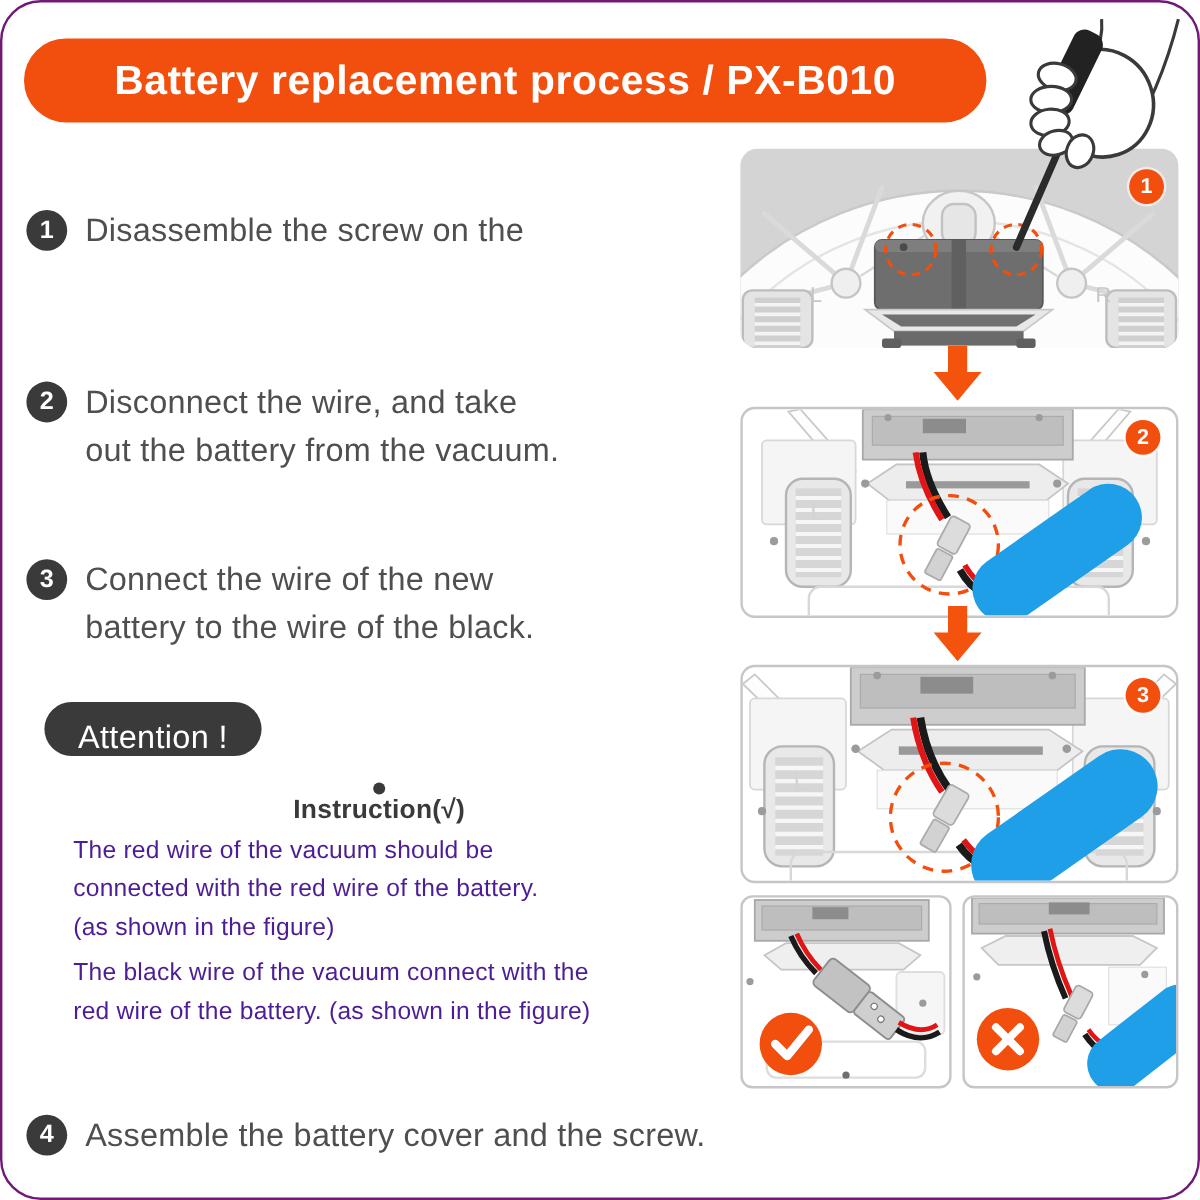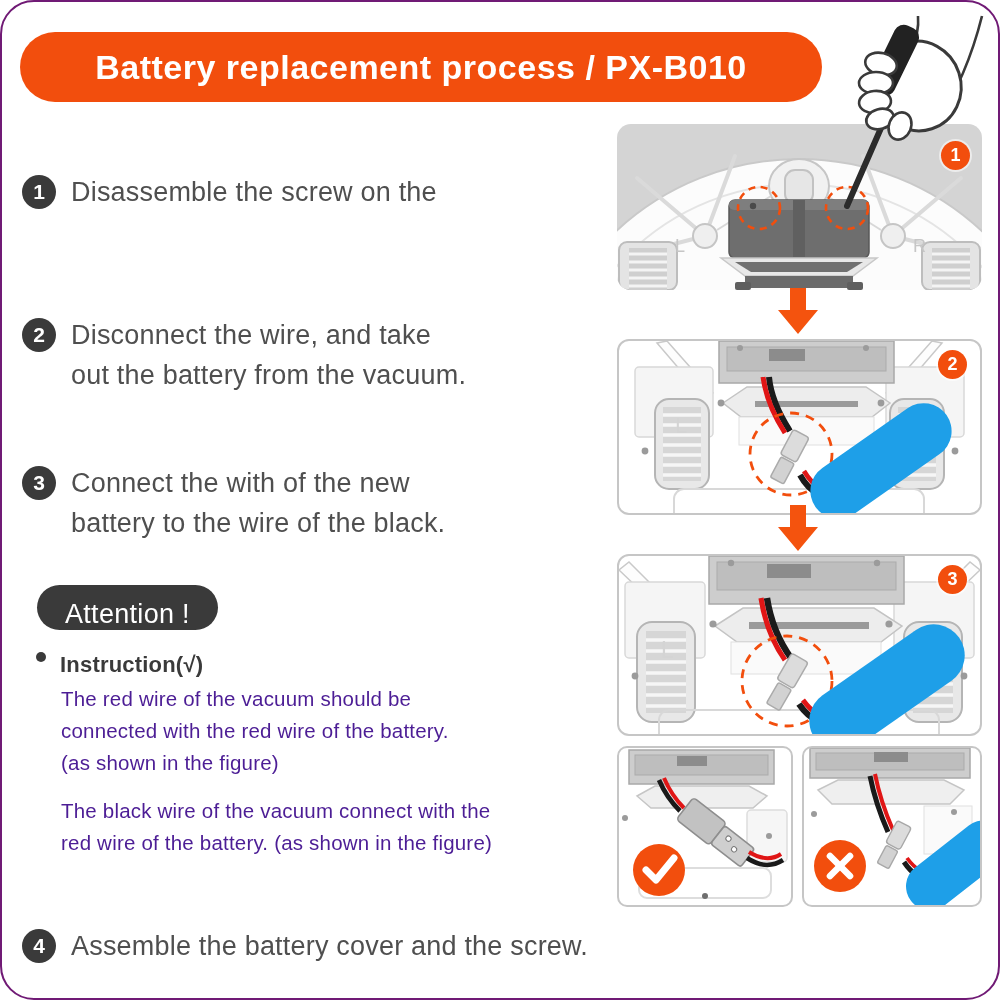"Connect the with of the" div { text: with -> wire }
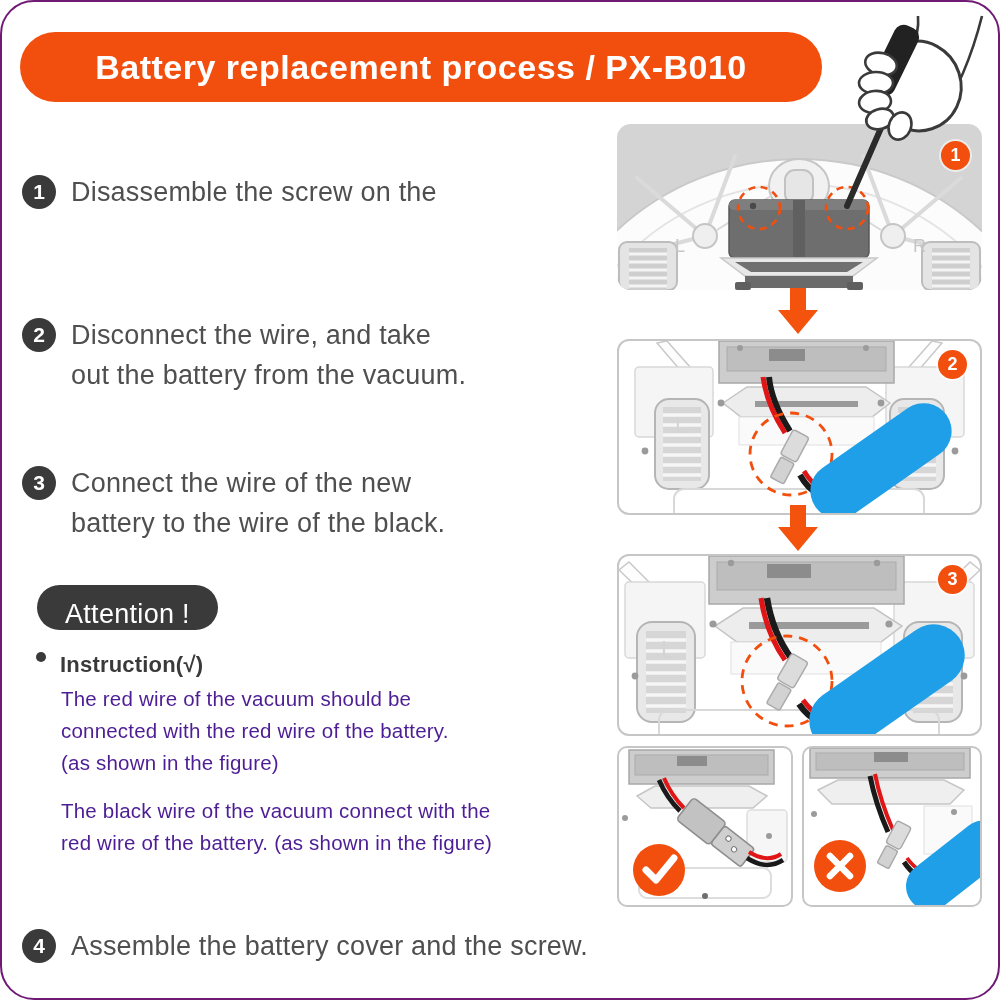"Instruction(√)" .bullet-head { align-items: flex-start -> center; flex-direction: none -> column; gap: 14px -> none }
